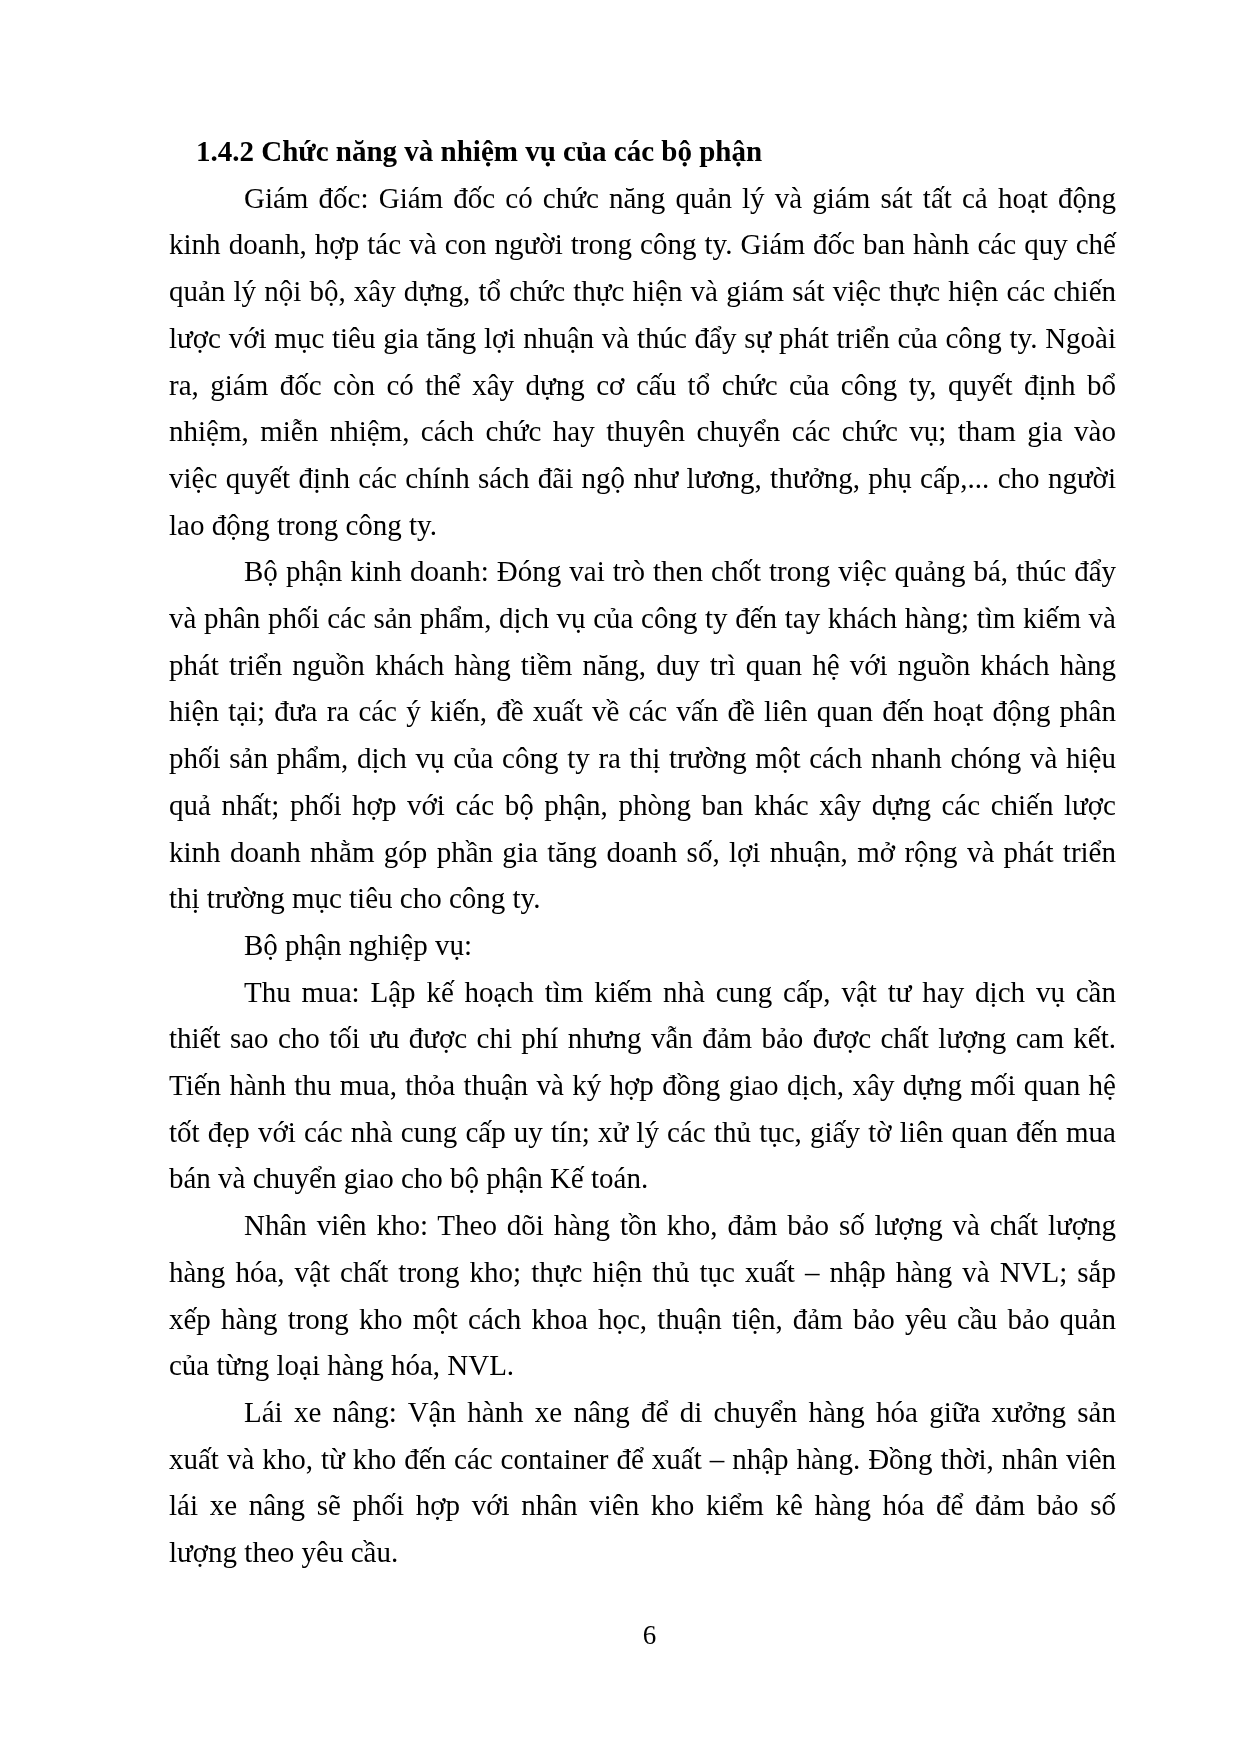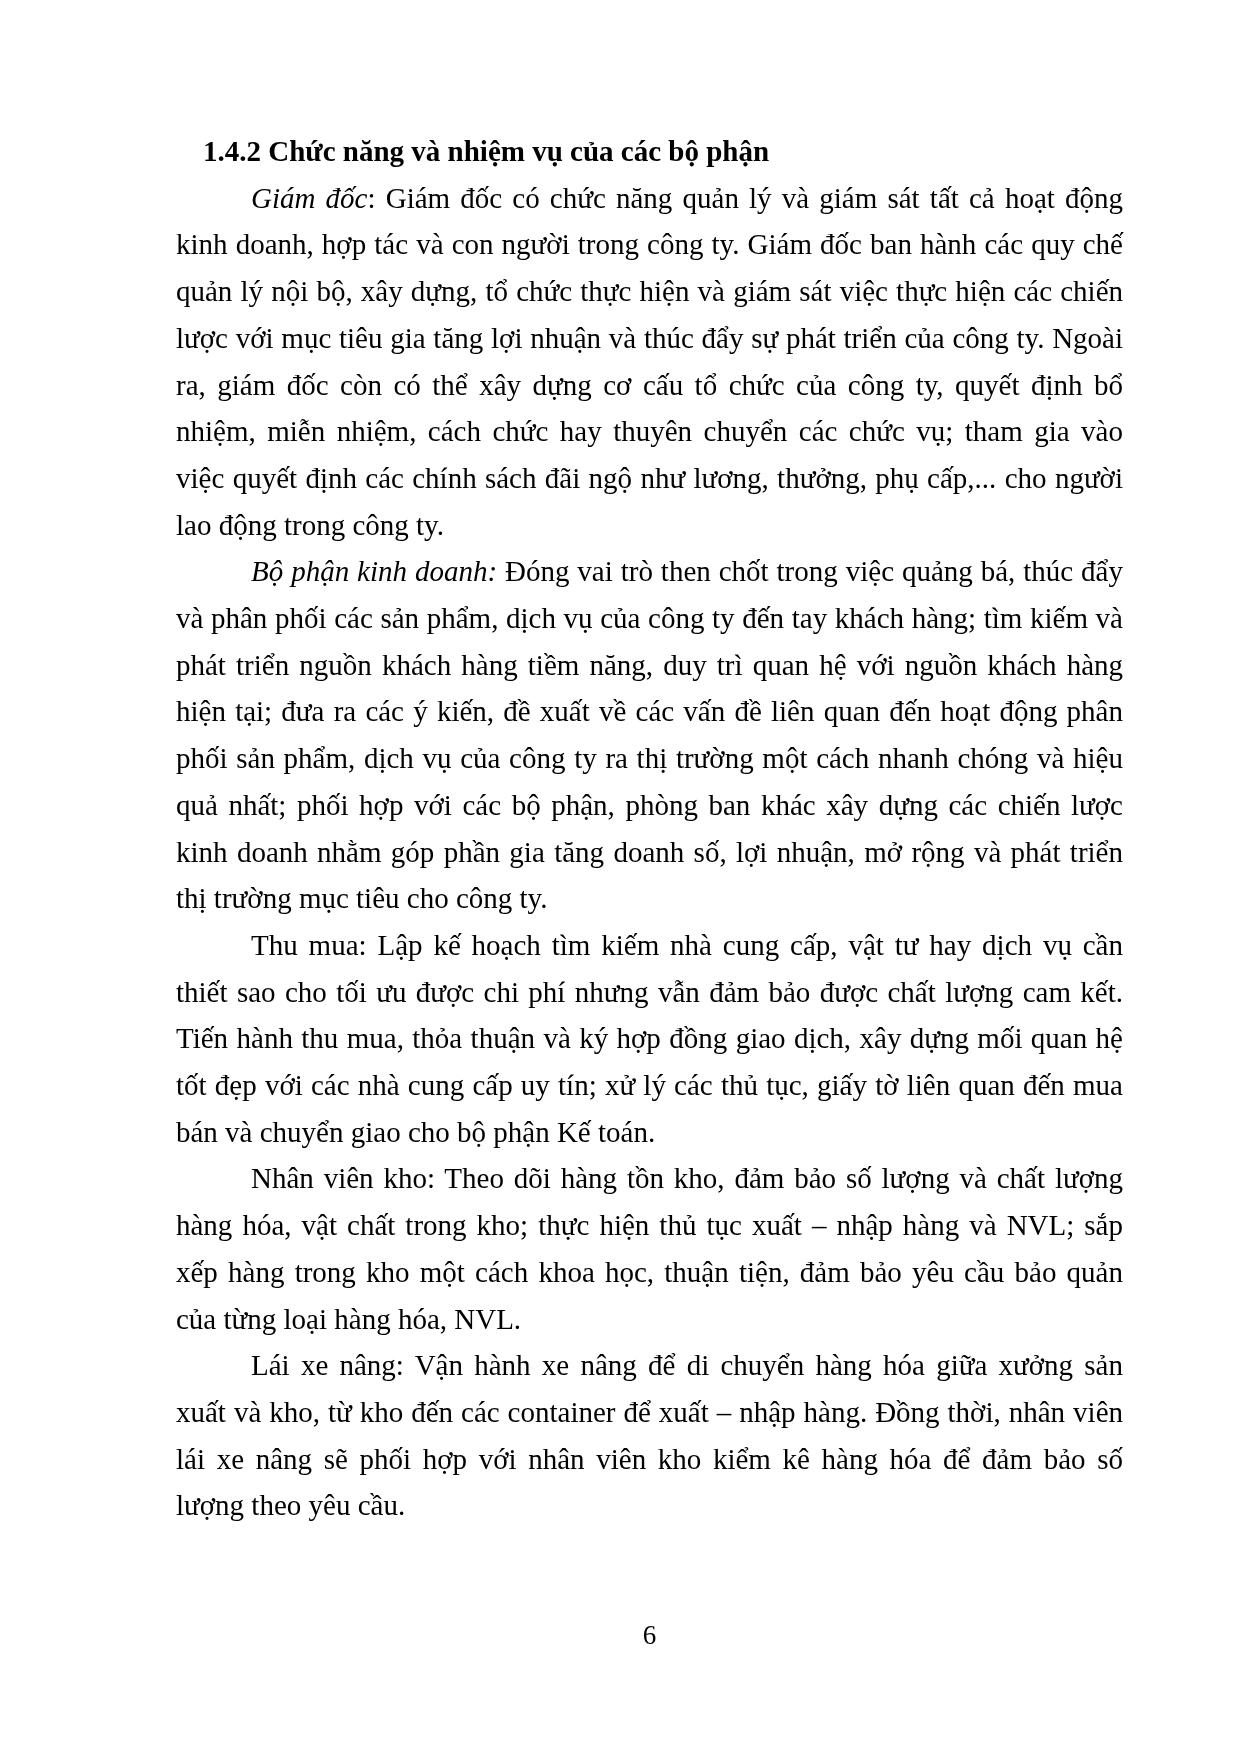"1.4.2 Chức năng và nhiệm" .content { left: 176px -> 169px }
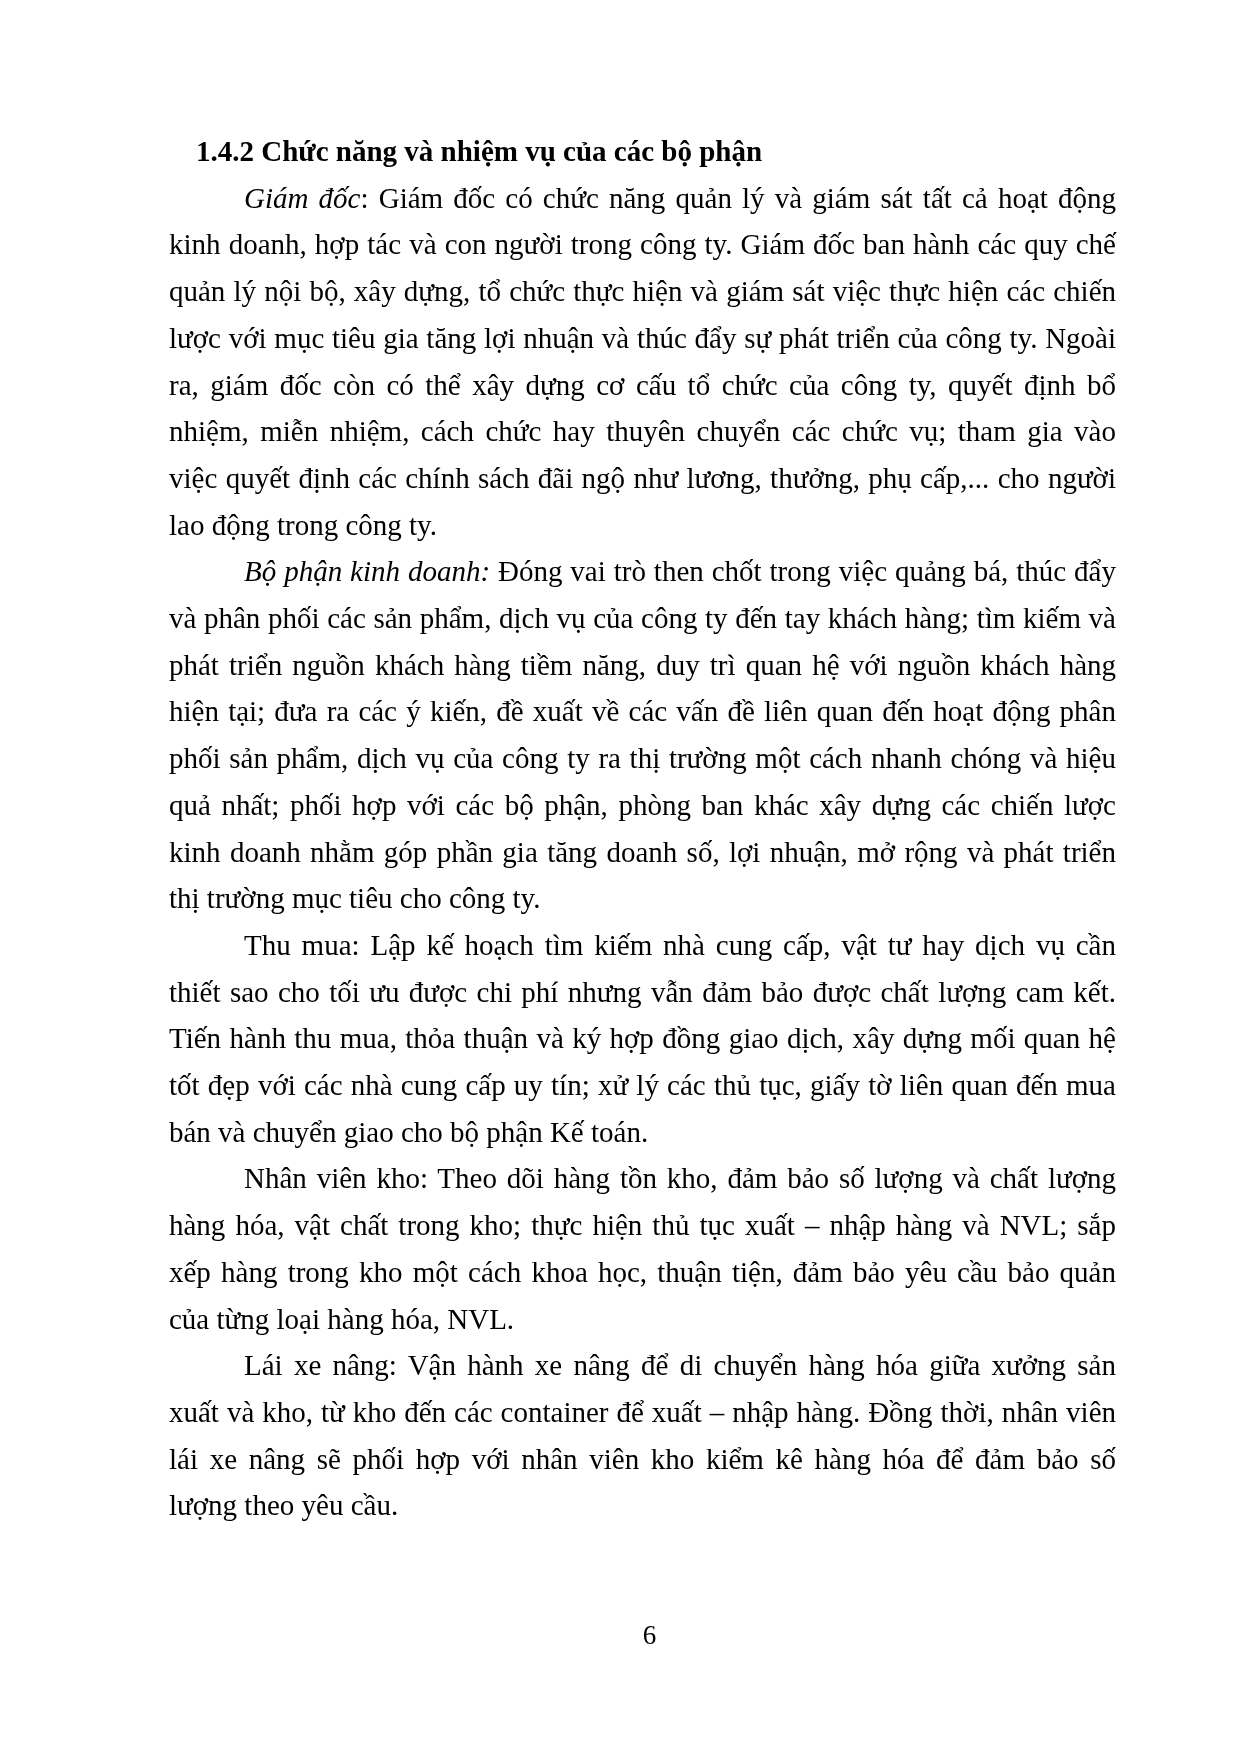"Giám đốc" .lead { font-style: italic -> none }
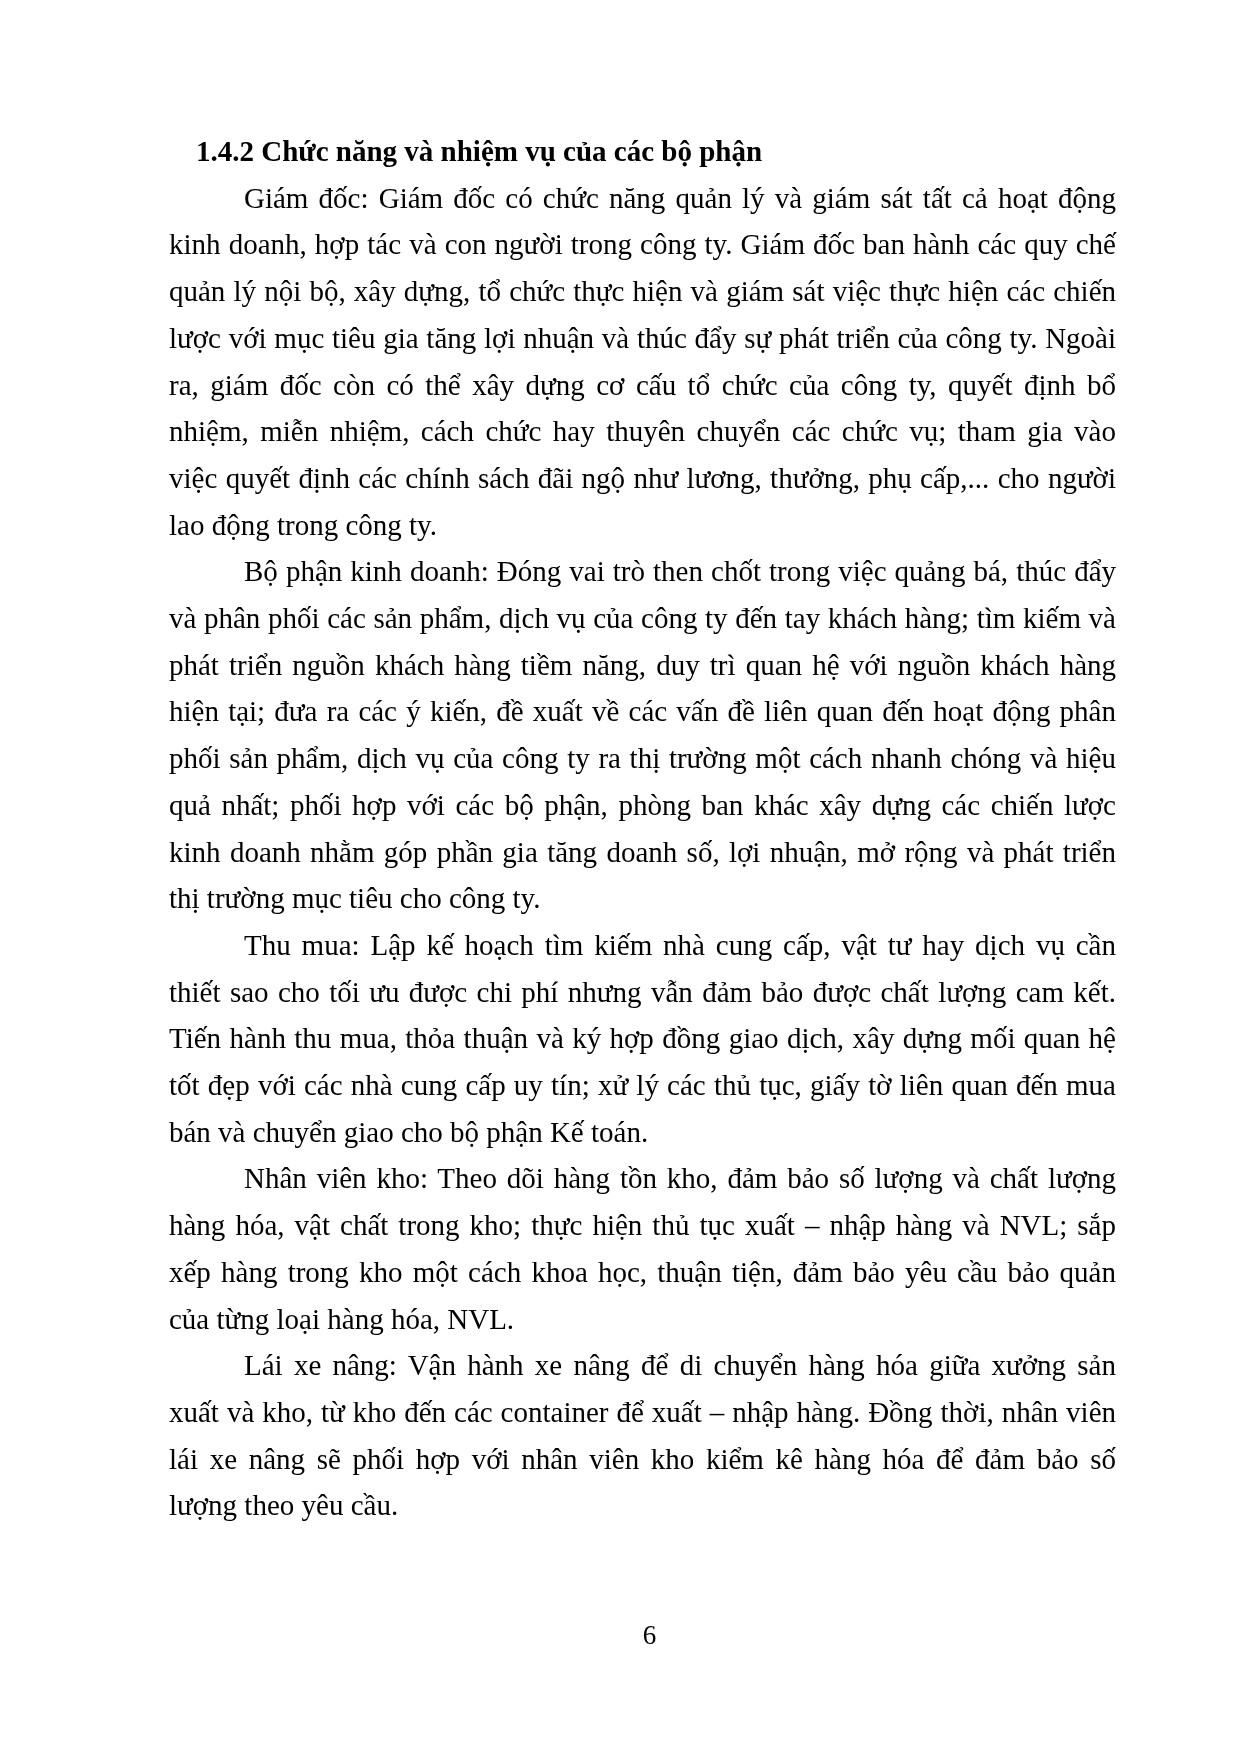"Bộ phận nghiệp vụ:" p.para { html: none -> <p><span>Bộ phận nghiệp vụ:</span><span></span></p> }
